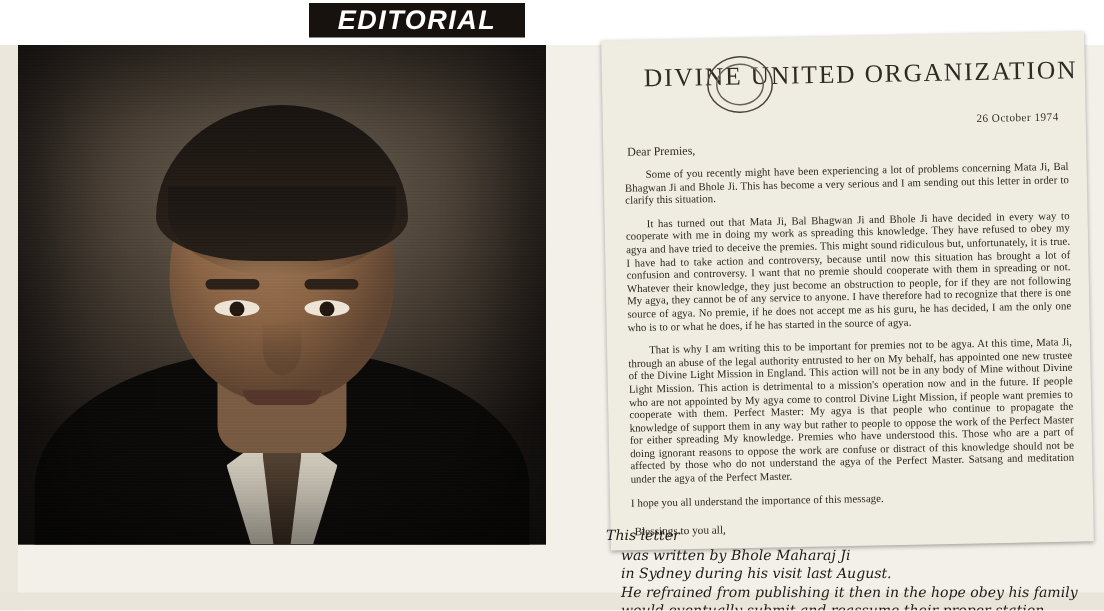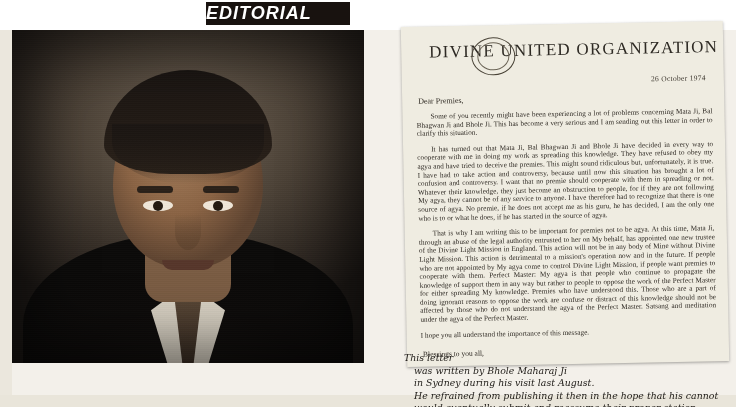"EDITORIAL" .banner-text { text-align: none -> center }
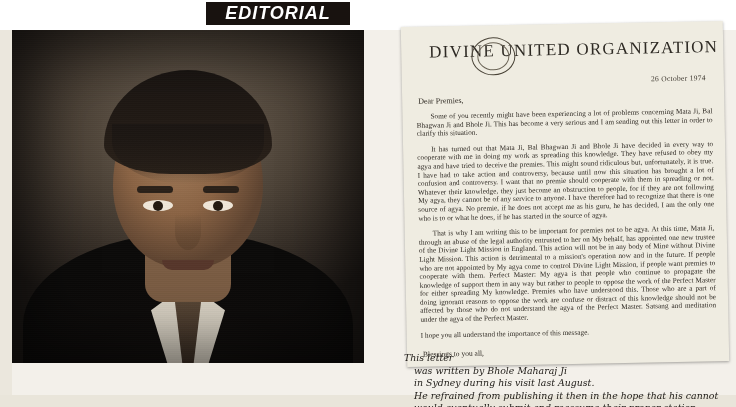"He refrained from publishing it" div.line { text: that his cannot -> obey his family }
